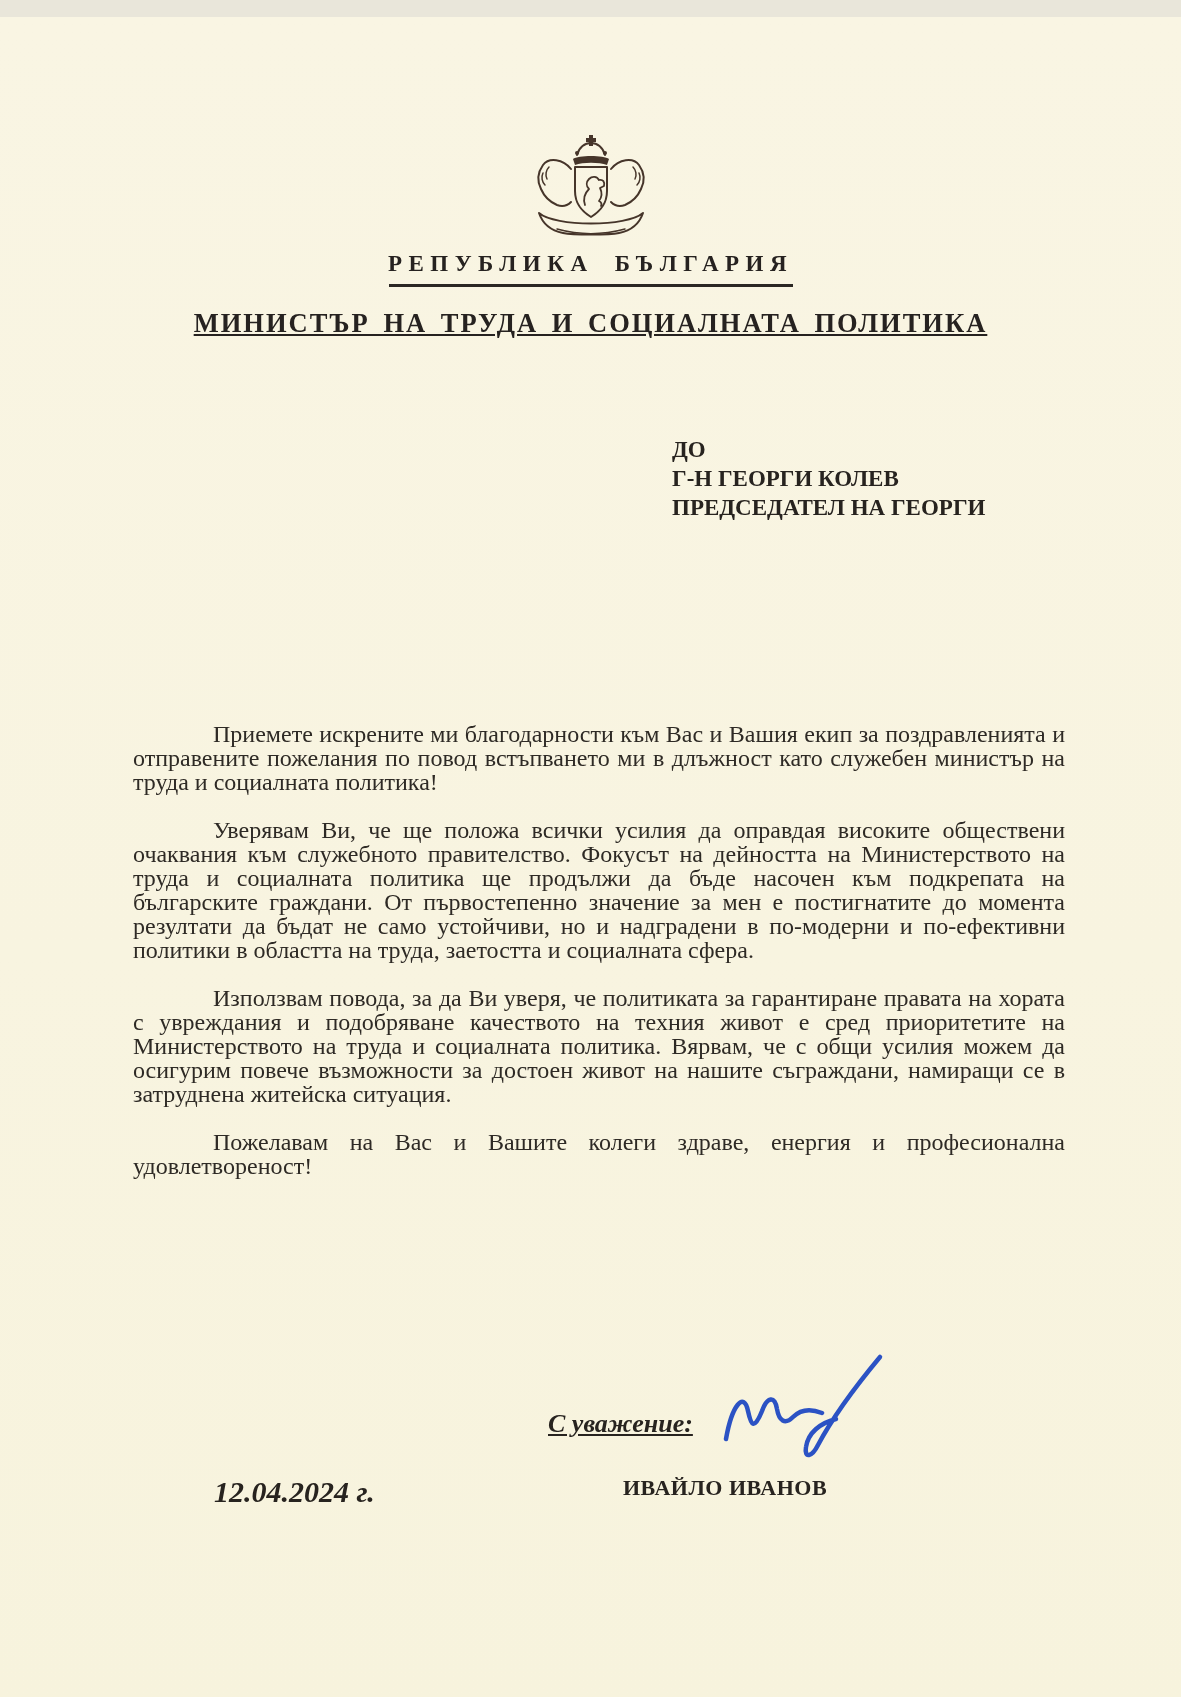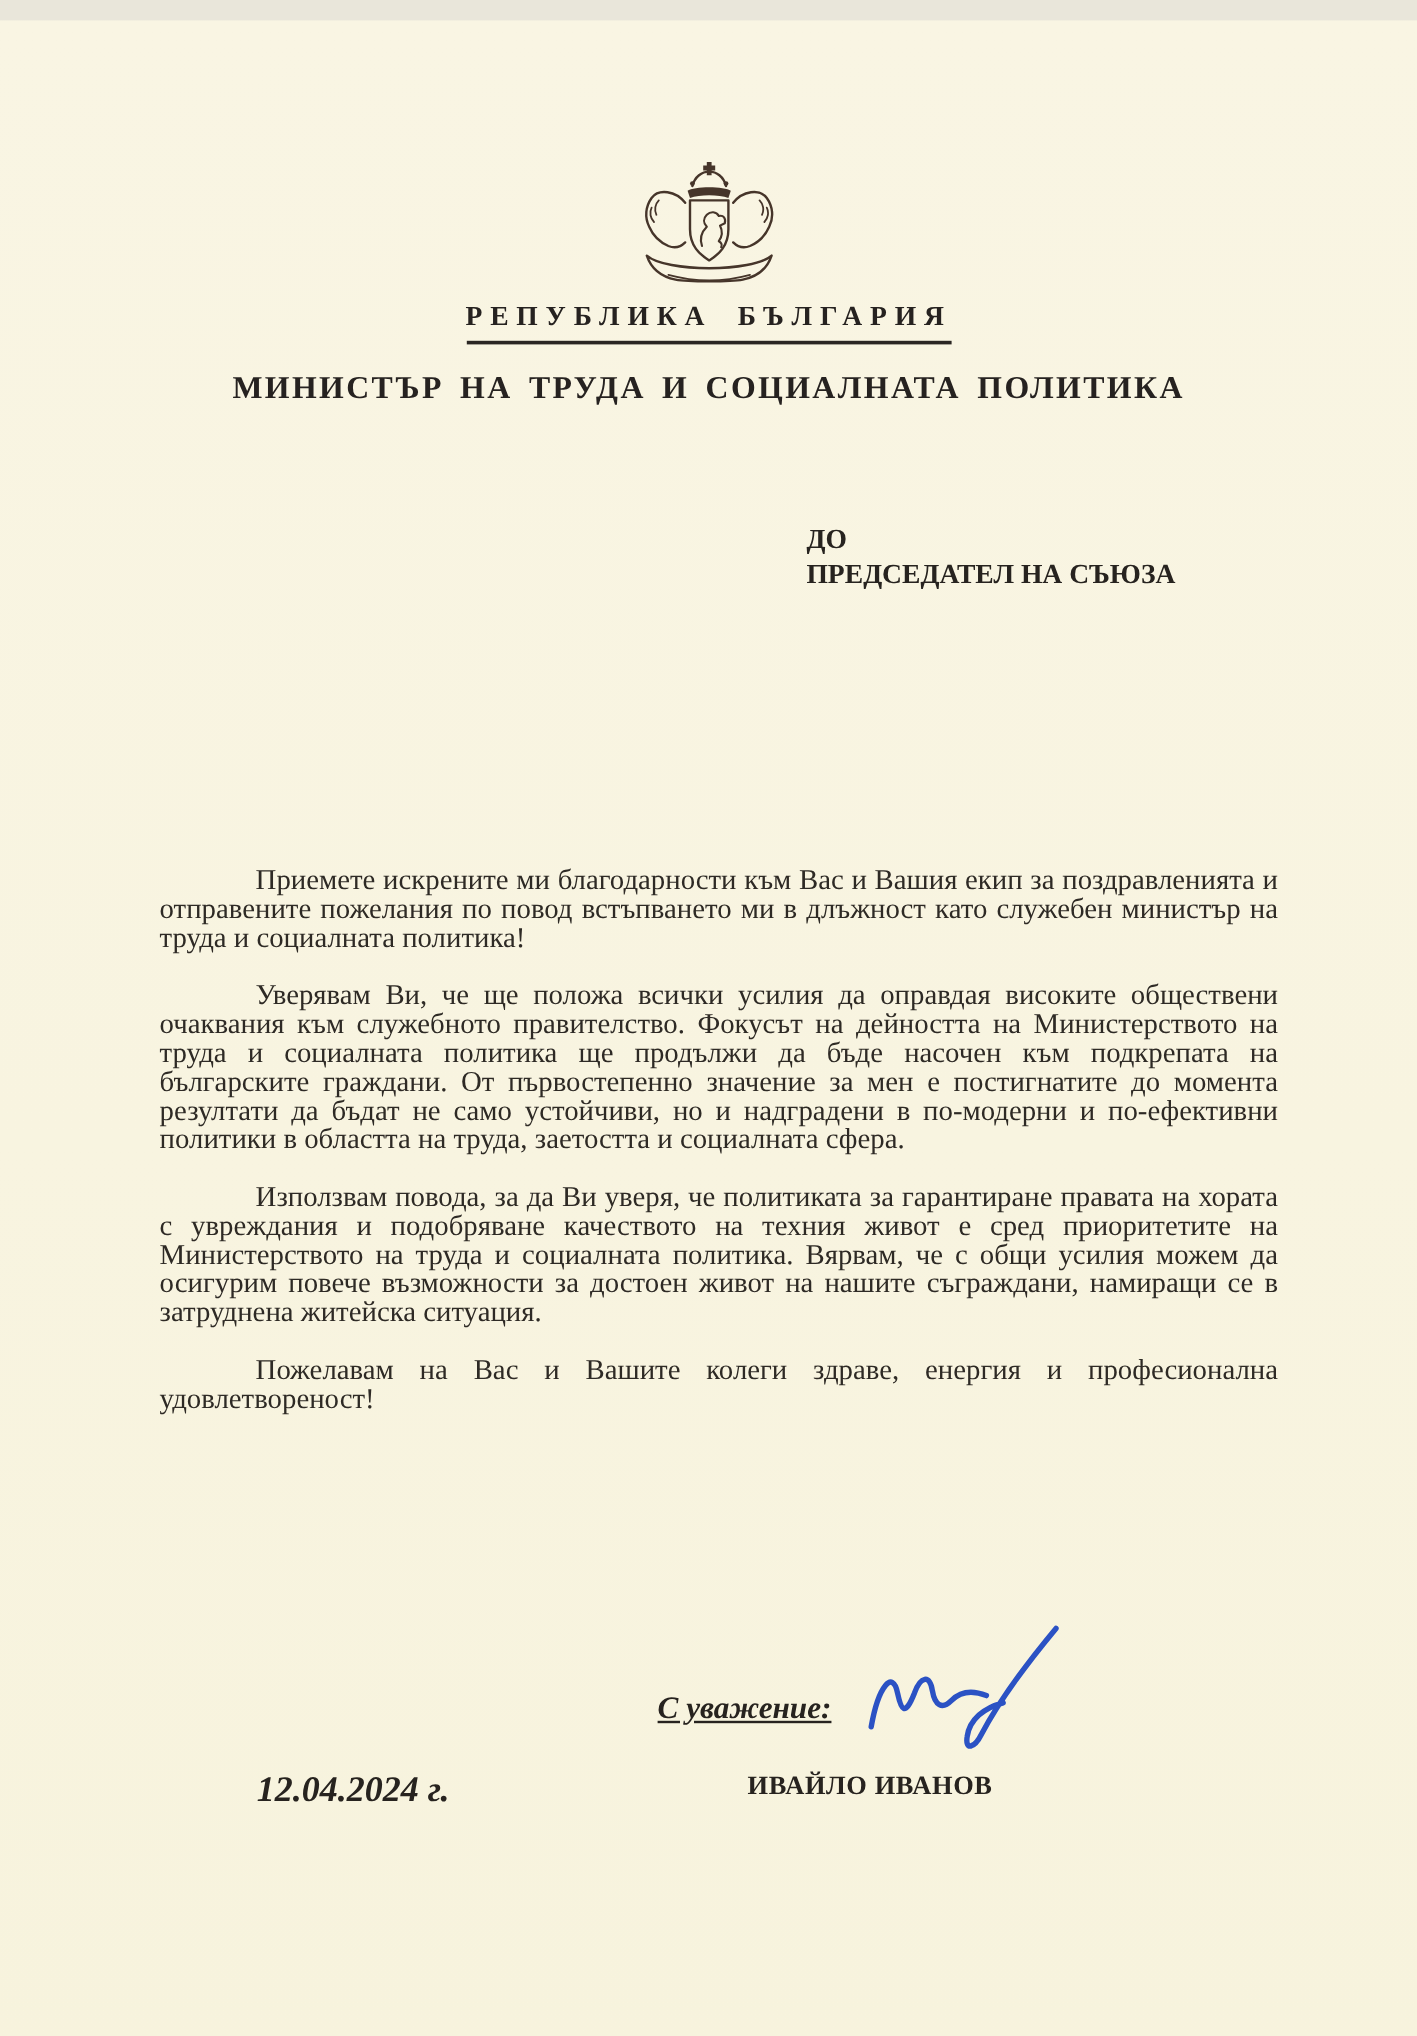"МИНИСТЪР НА ТРУДА И СОЦИАЛНАТА" .ministry { text-decoration: none -> underline }
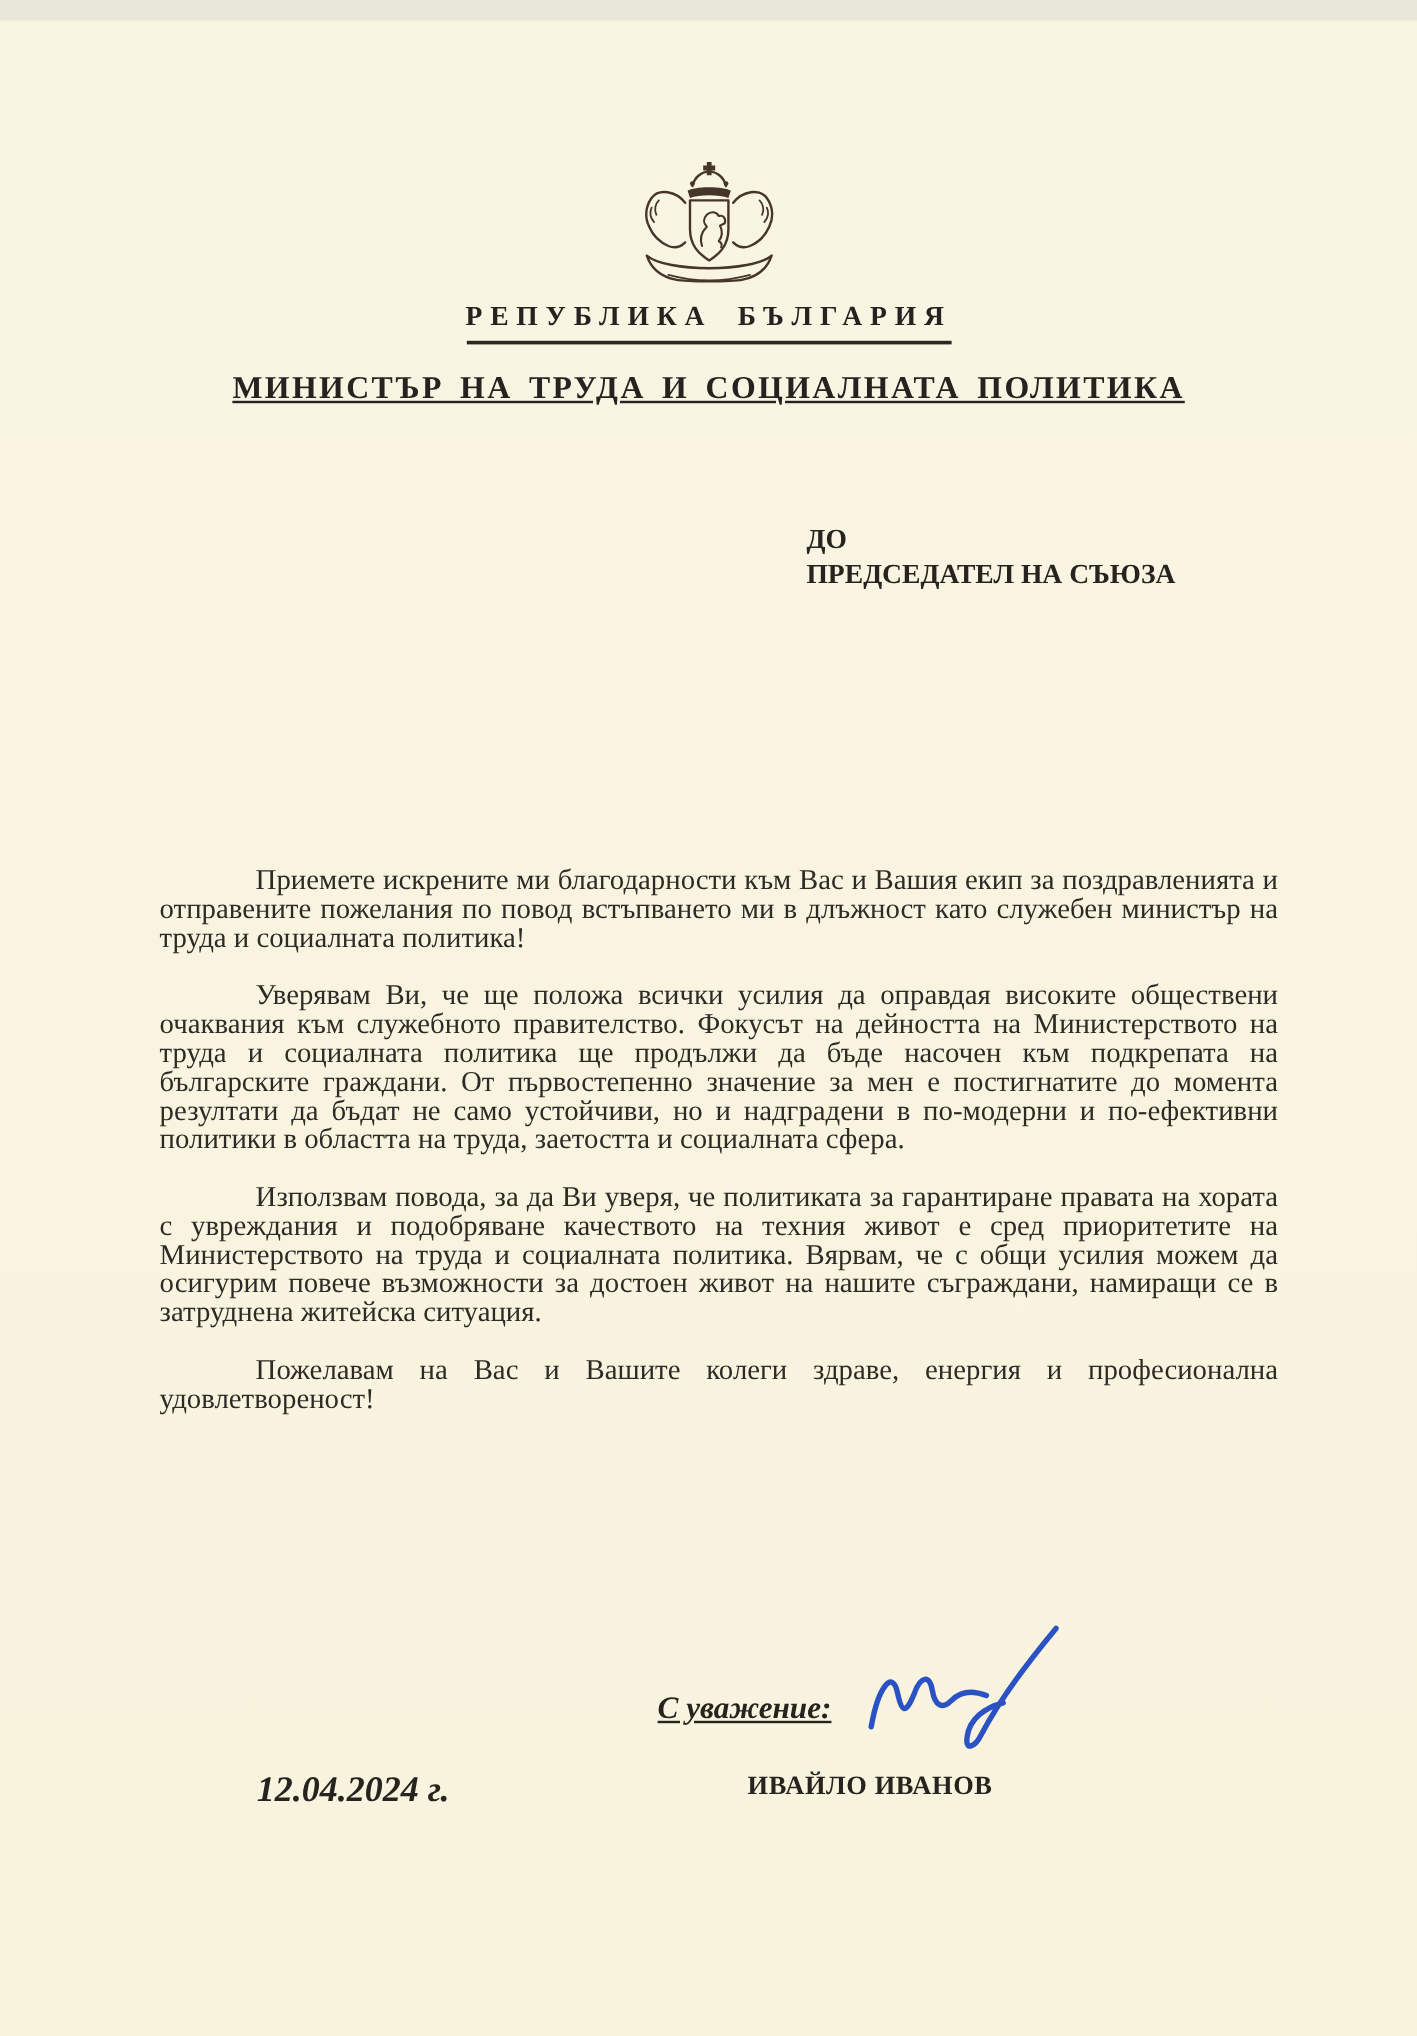"Г-Н ГЕОРГИ КОЛЕВ" div { html: none -> <div>Г-Н ГЕОРГИ КОЛЕВ</div> }
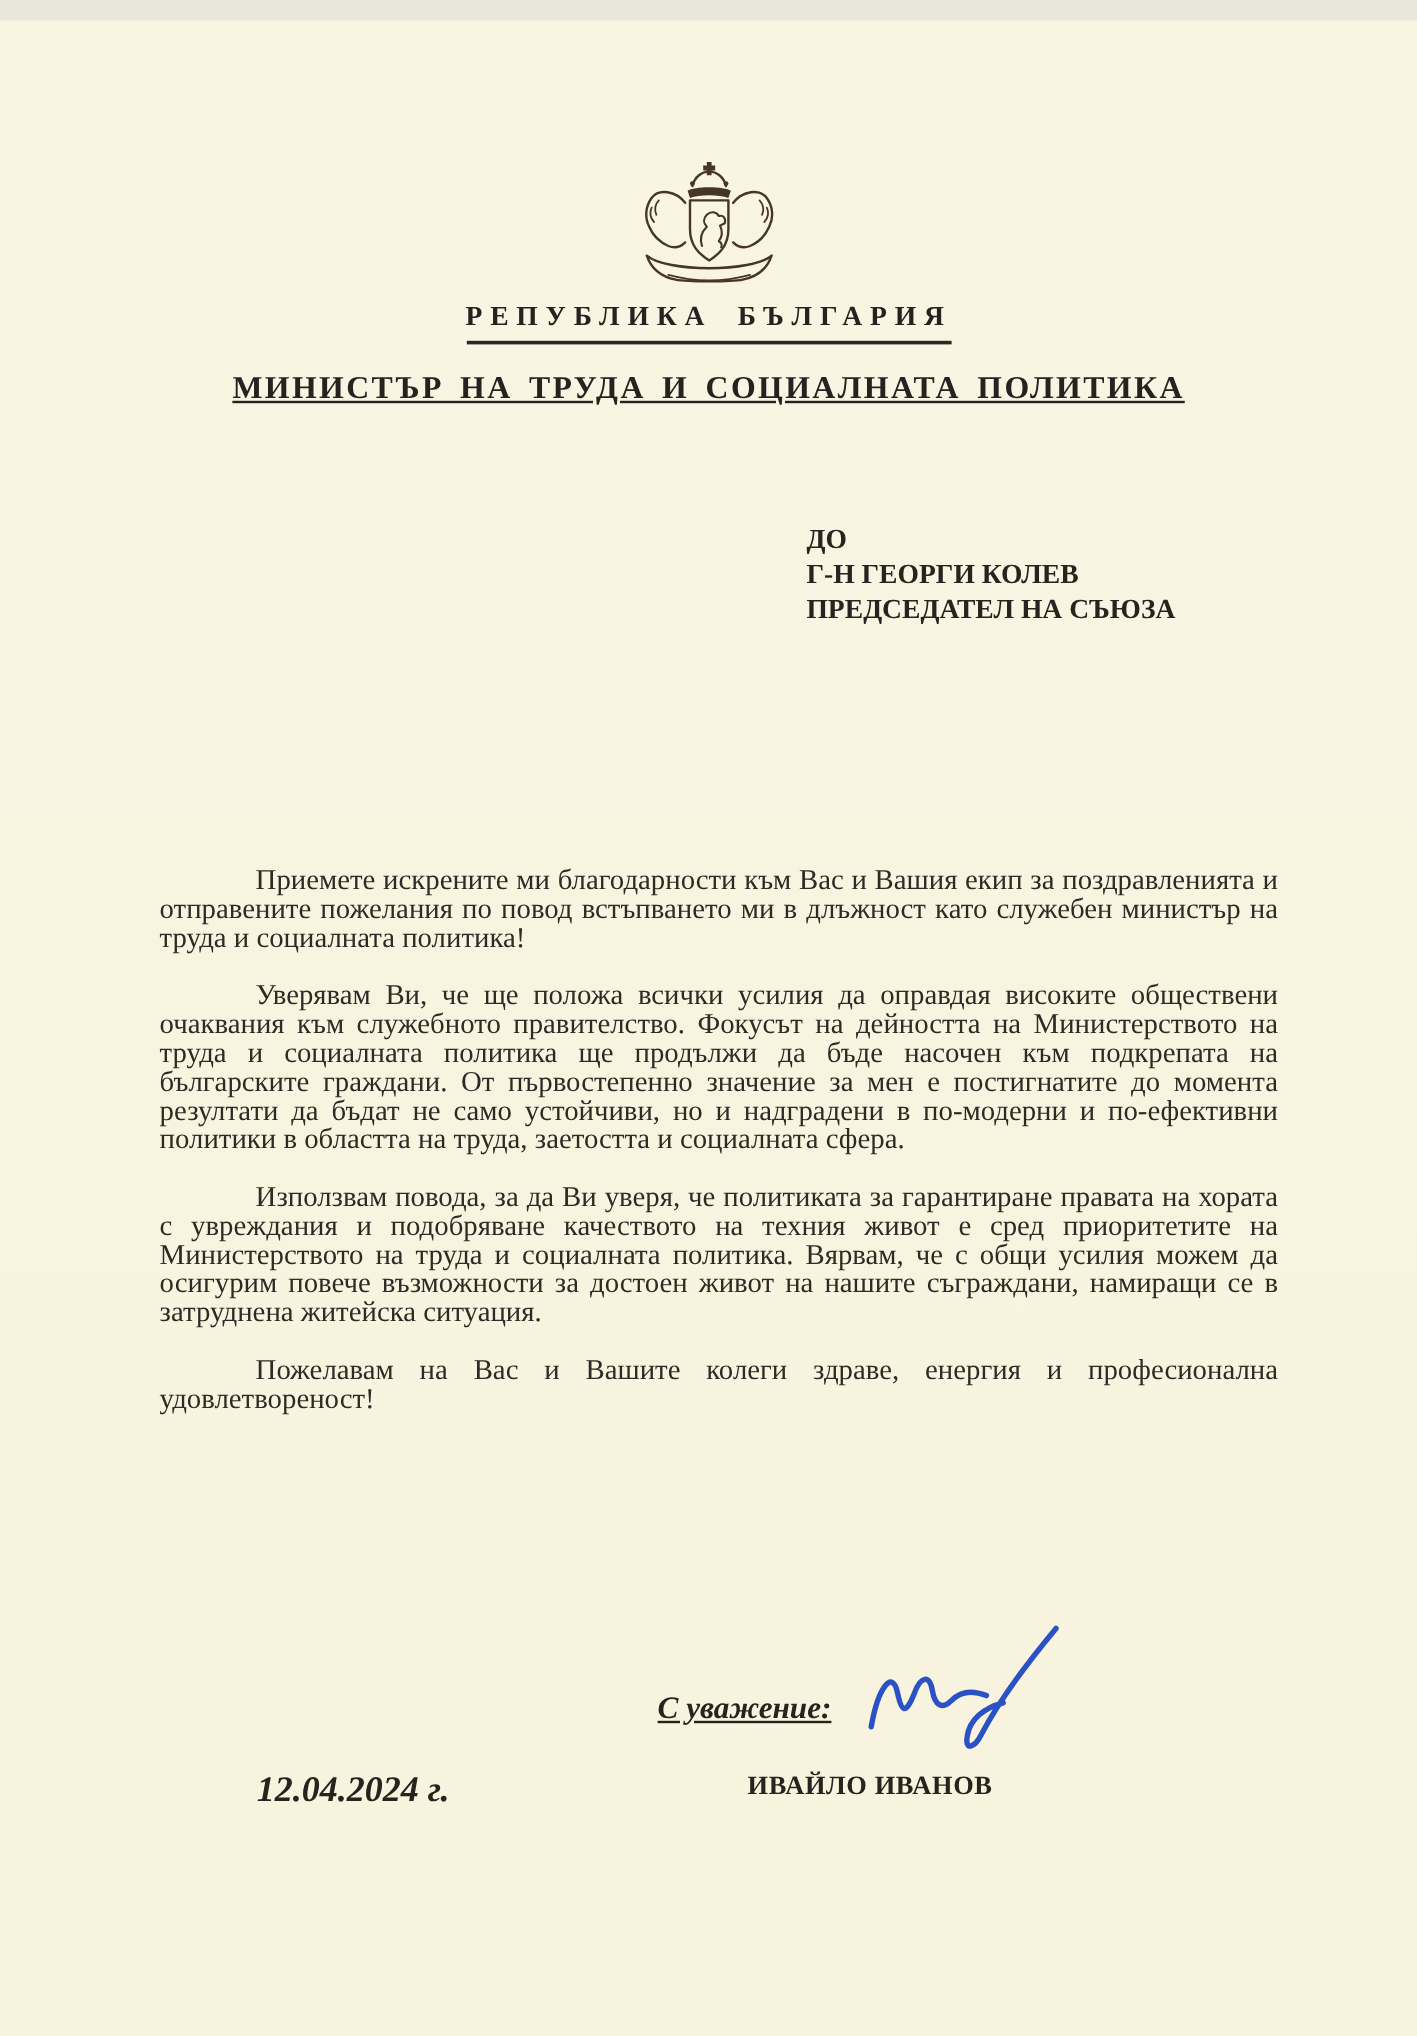"ПРЕДСЕДАТЕЛ НА СЪЮЗА" div { text: СЪЮЗА -> ГЕОРГИ }
